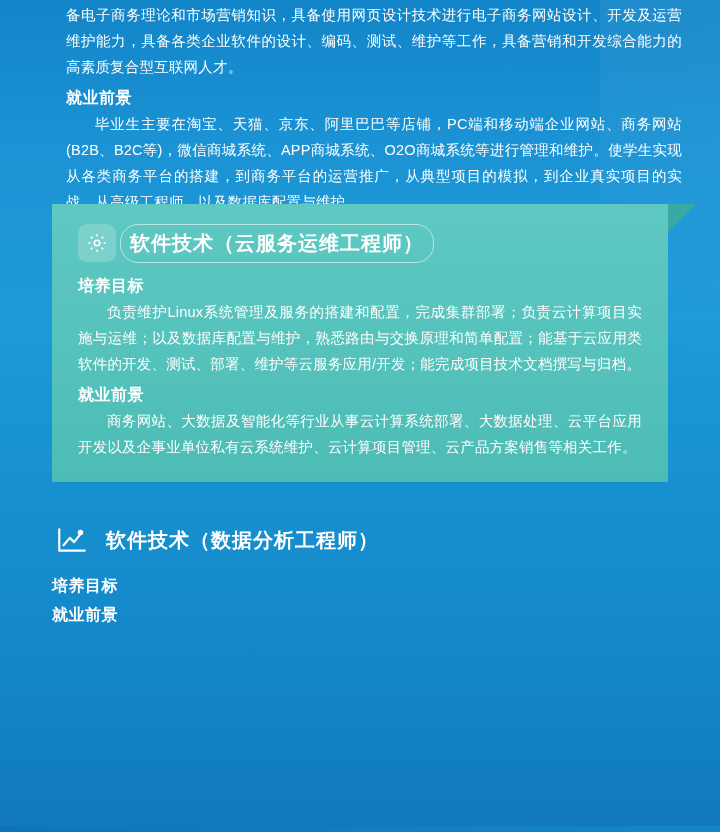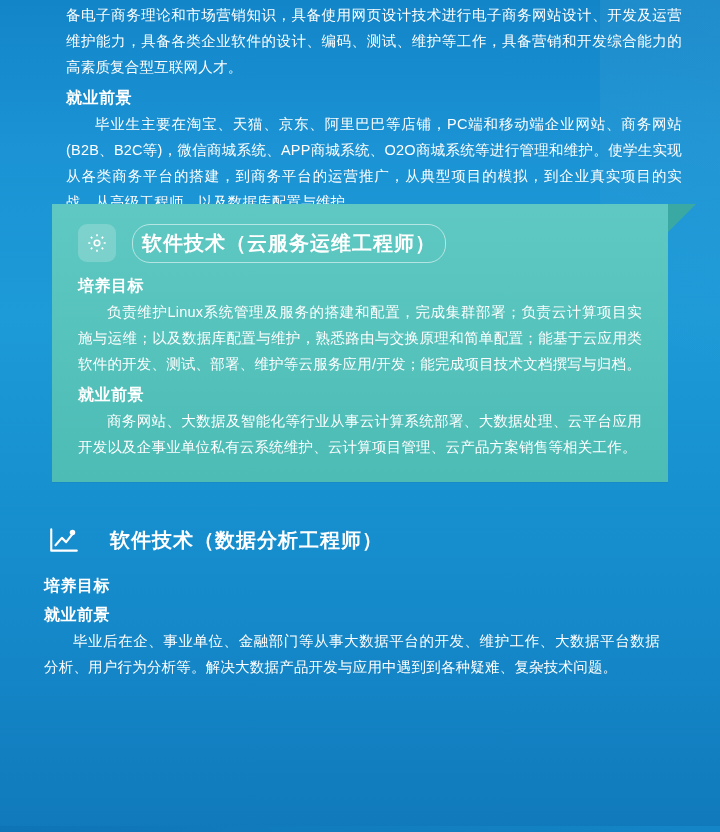"软件技术（云服务运维工程师）" .card-title-row { gap: 26px -> 14px }
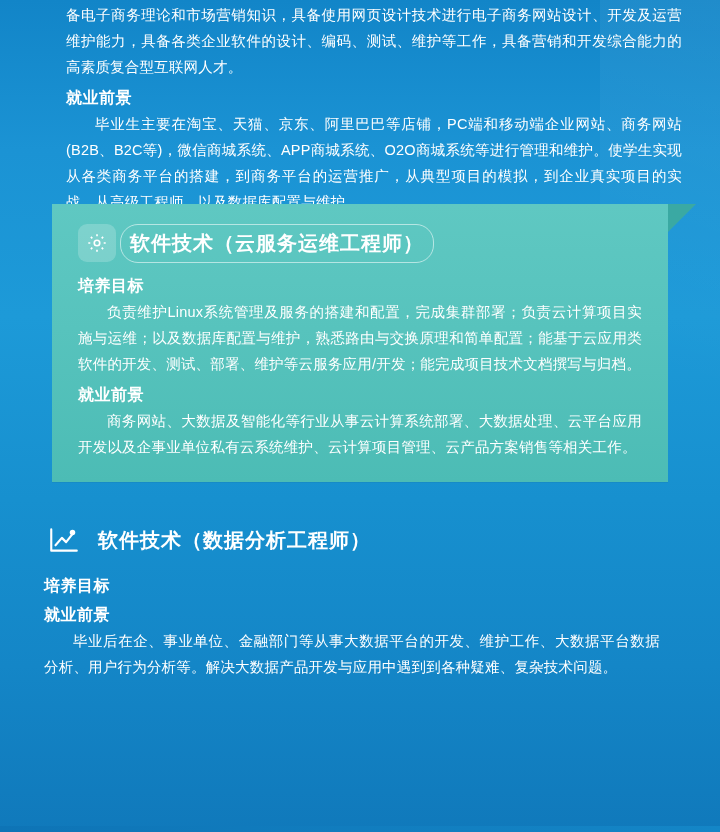"软件技术（数据分析工程师）" .block3 { left: 44px -> 52px }
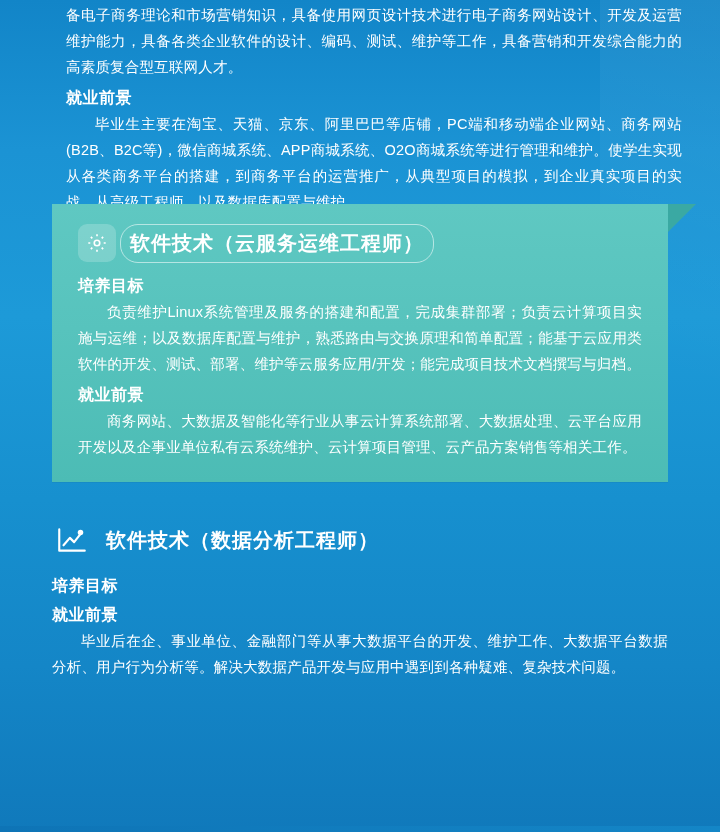"毕业后在企、事业单位、金融部门等从事大数据平台的开发、维护工作、大数据平台数据分" p.para { html: <p>毕业后在企、事业单位、金融部门等从事大数据平台的开发、维护工作、大数据平台数据分析、用户行为分析等。解决大数据产品开发与应用中遇到到各种疑难、复杂技术问题。</p> -> none }
